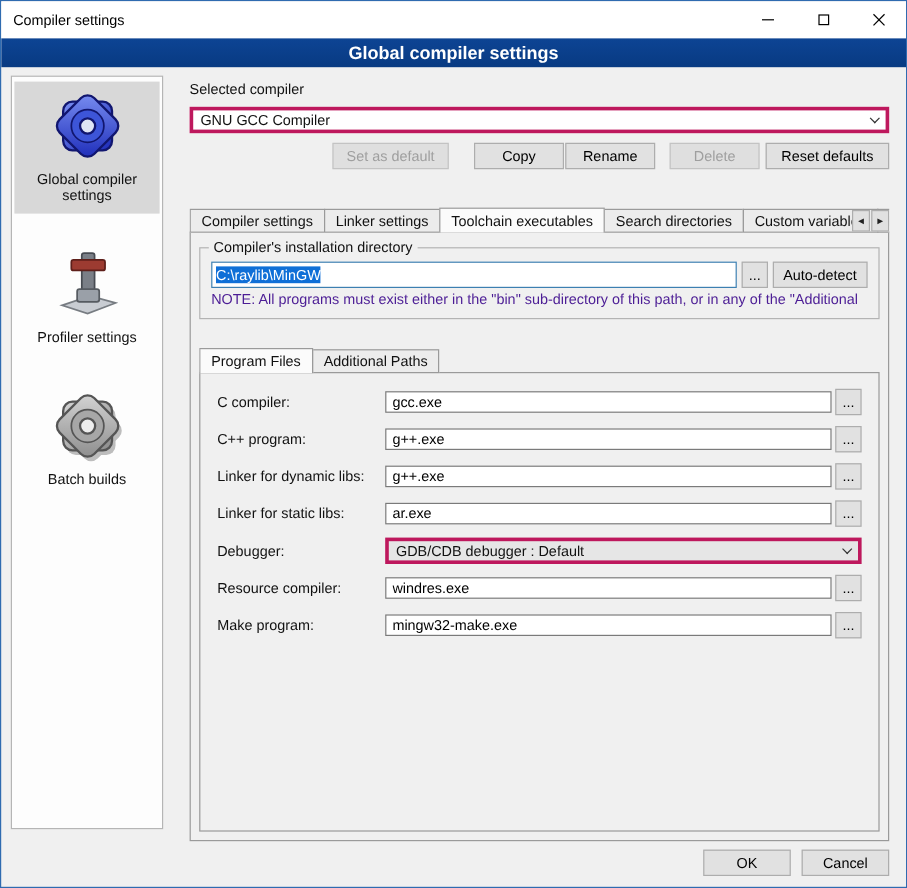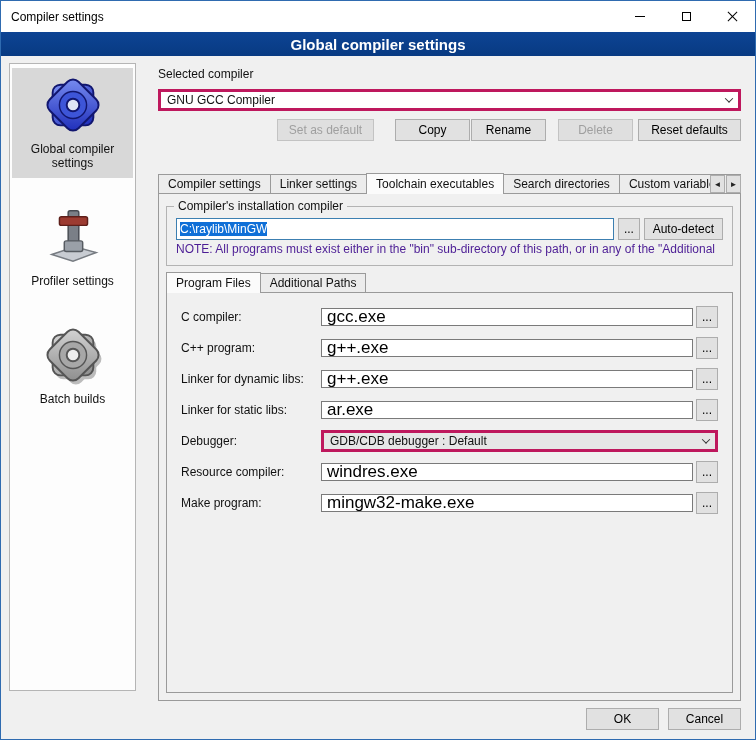"Compiler's installation compiler" span.glabel { text: compiler -> directory }
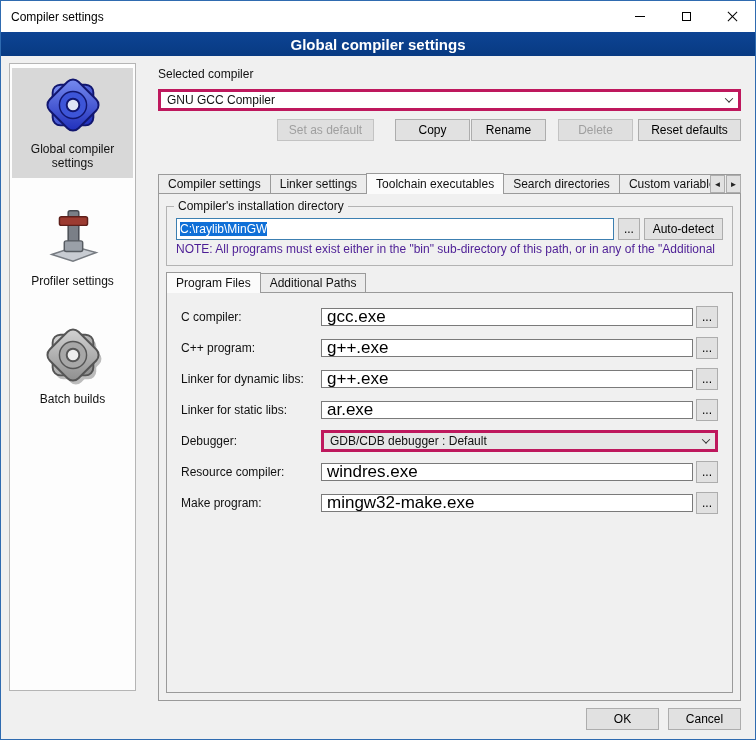"Program Files" .subtabstrip { margin-top: 6px -> 24px }
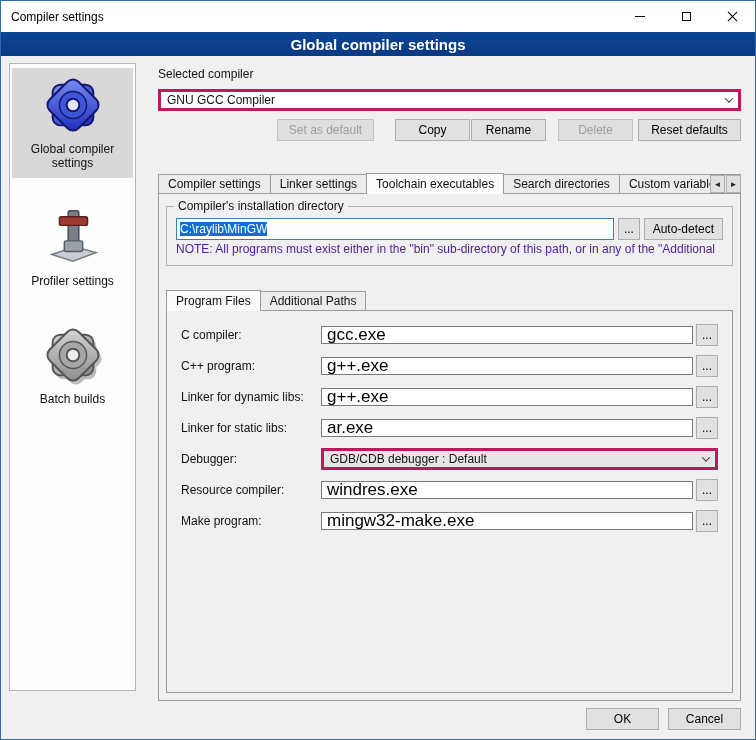"gcc.exe" .finput { font-size: 17px -> 12px }
